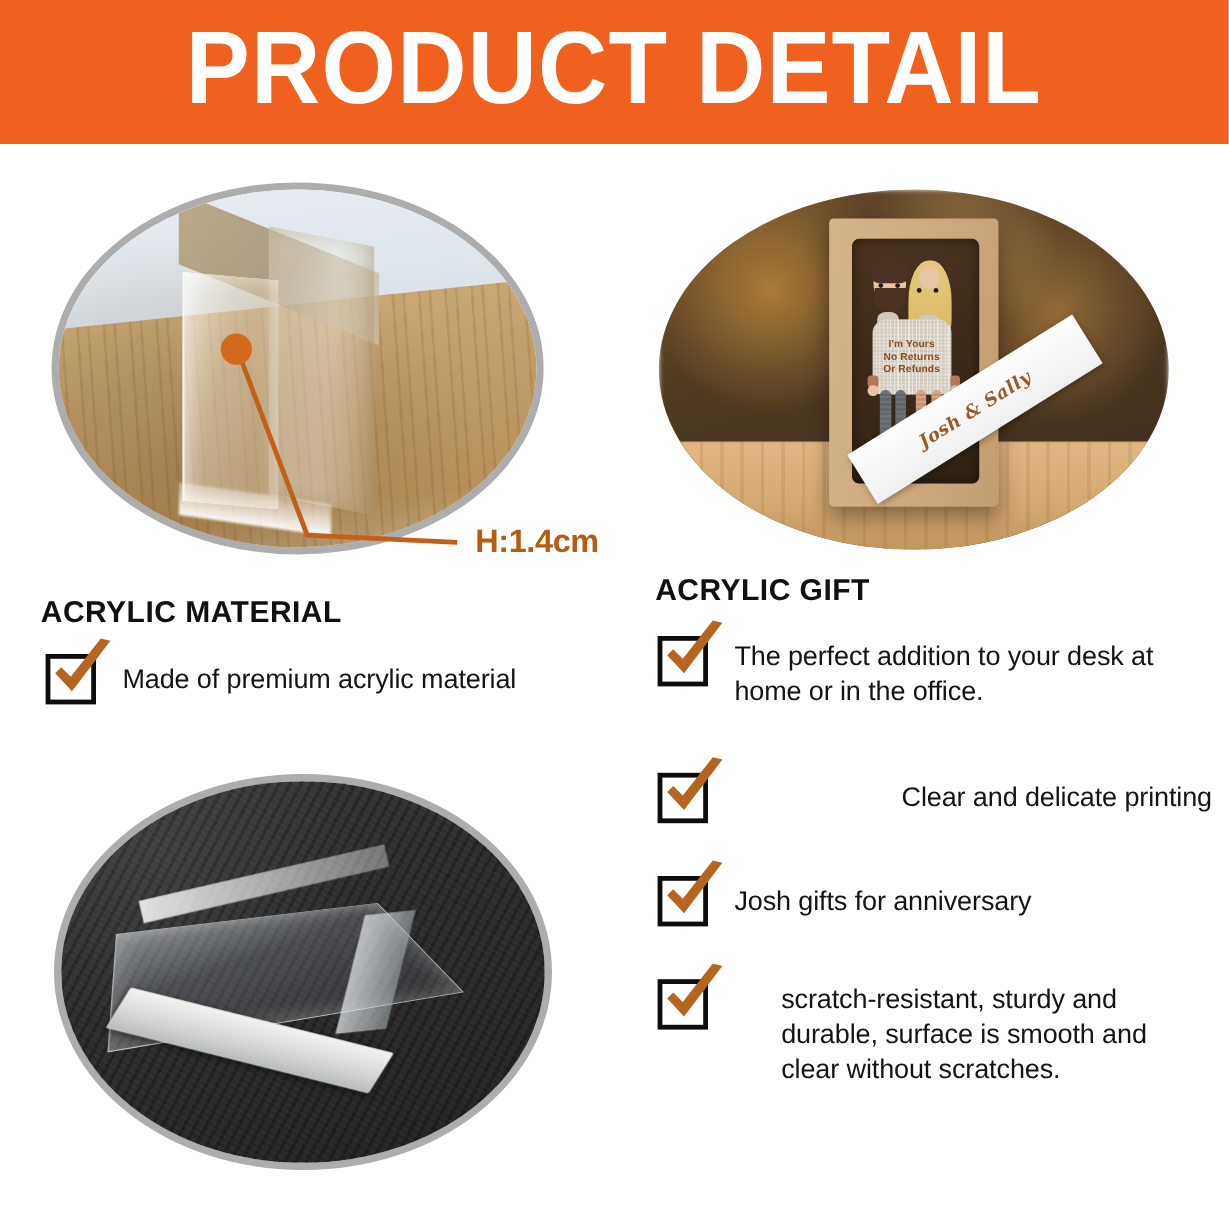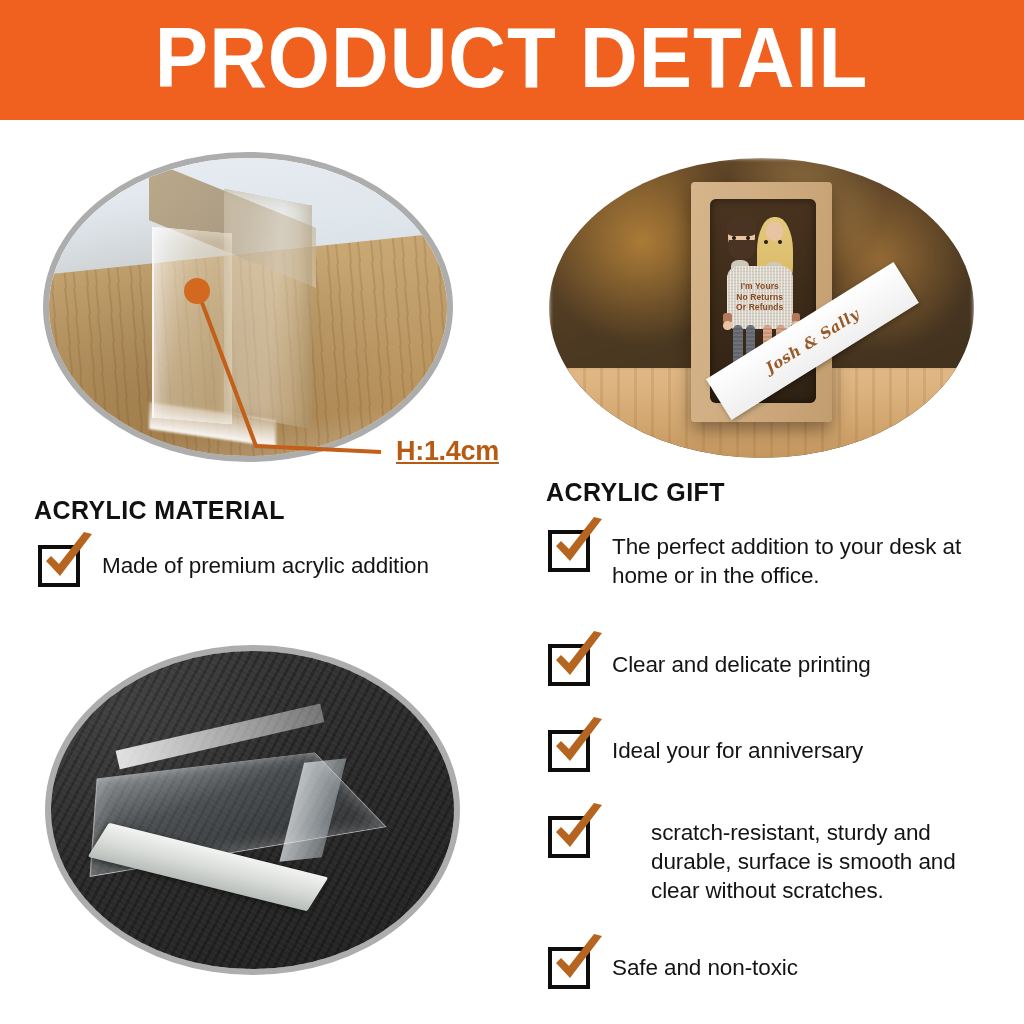"H:1.4cm" div.callout-label { text-decoration: underline -> none }
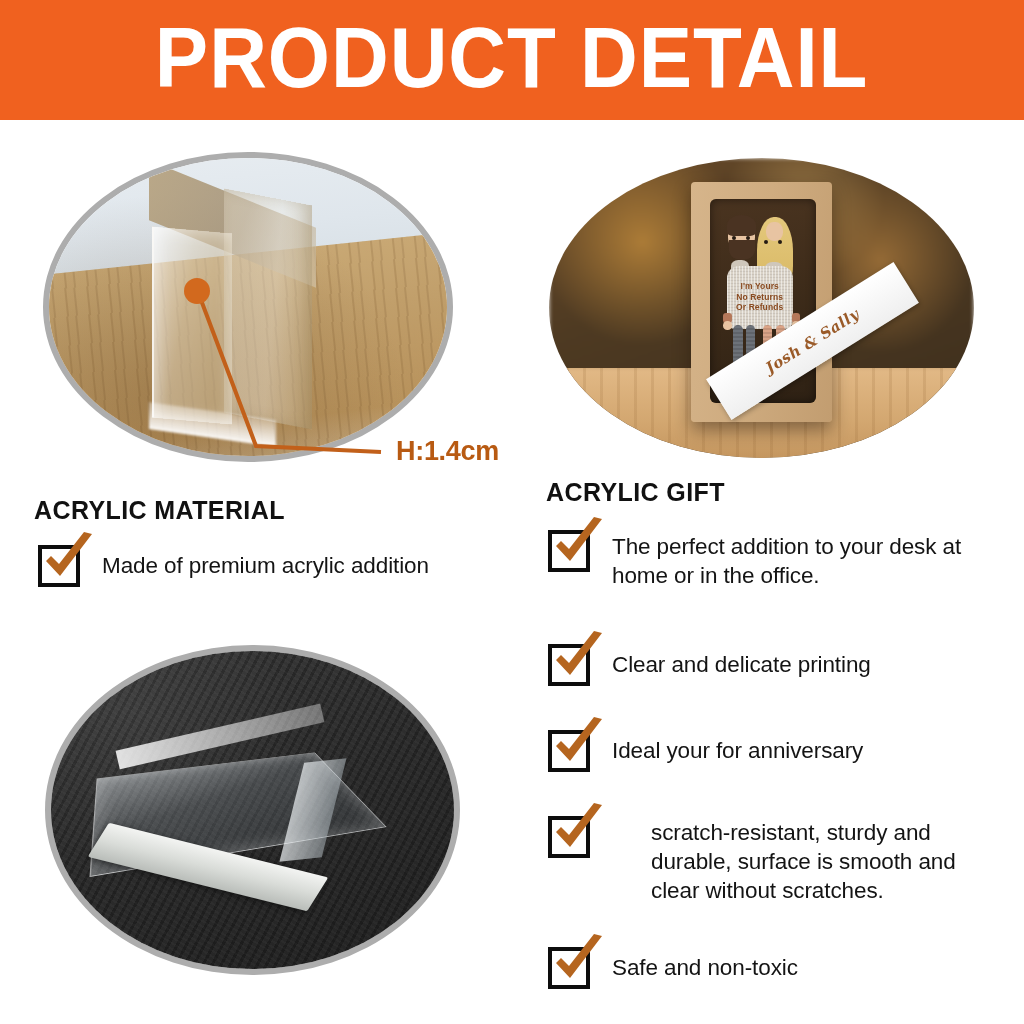"Made of premium acrylic addition" div.feature-text { text: addition -> material }
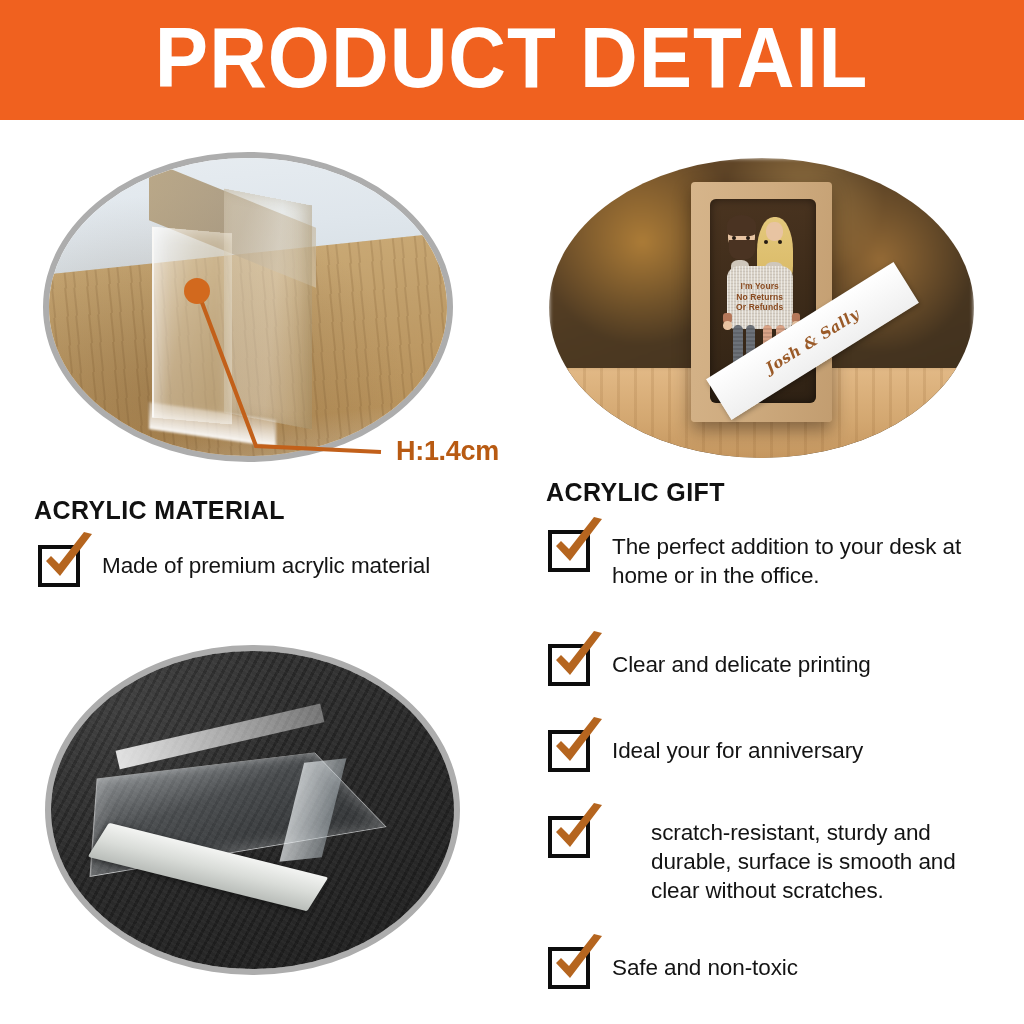"Clear and delicate printing" div.feature-item { justify-content: none -> space-between }
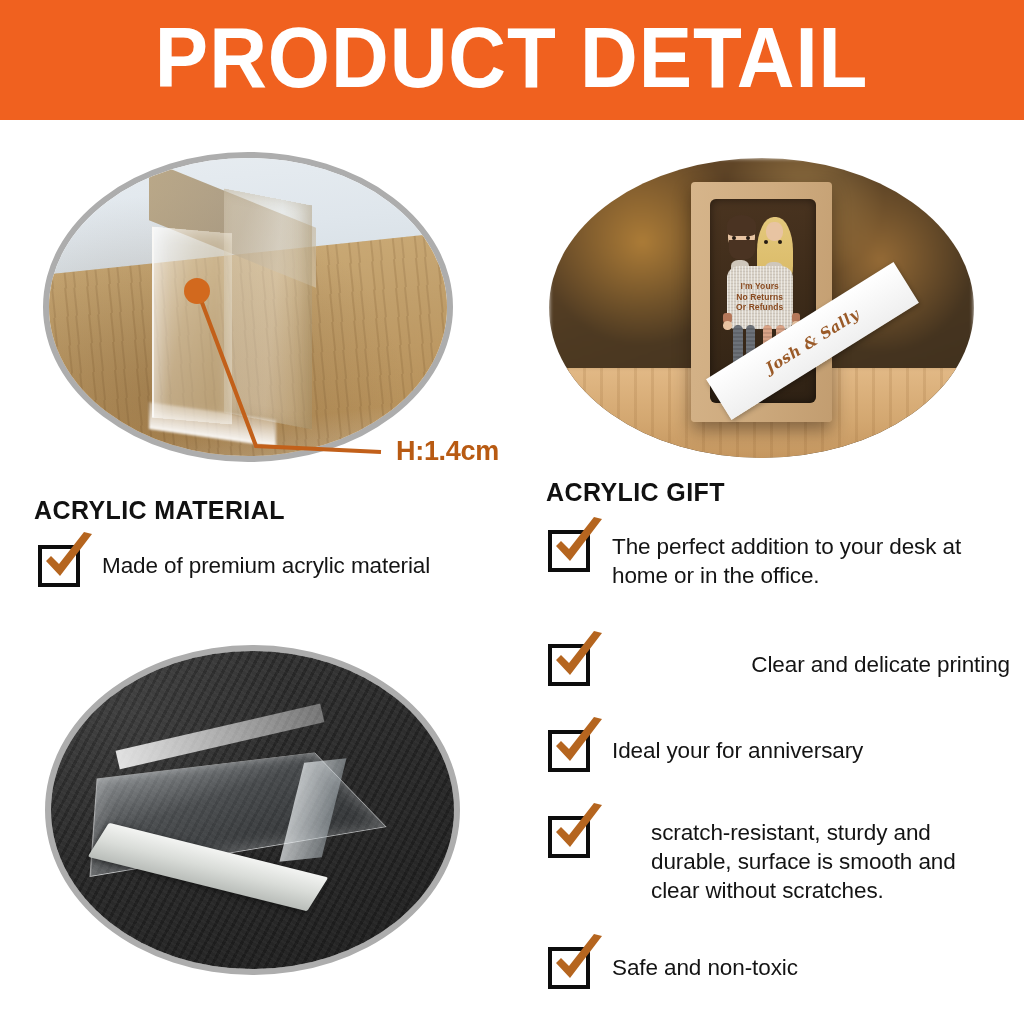"Ideal your for anniversary" div.feature-text { text: Ideal your -> Josh gifts }
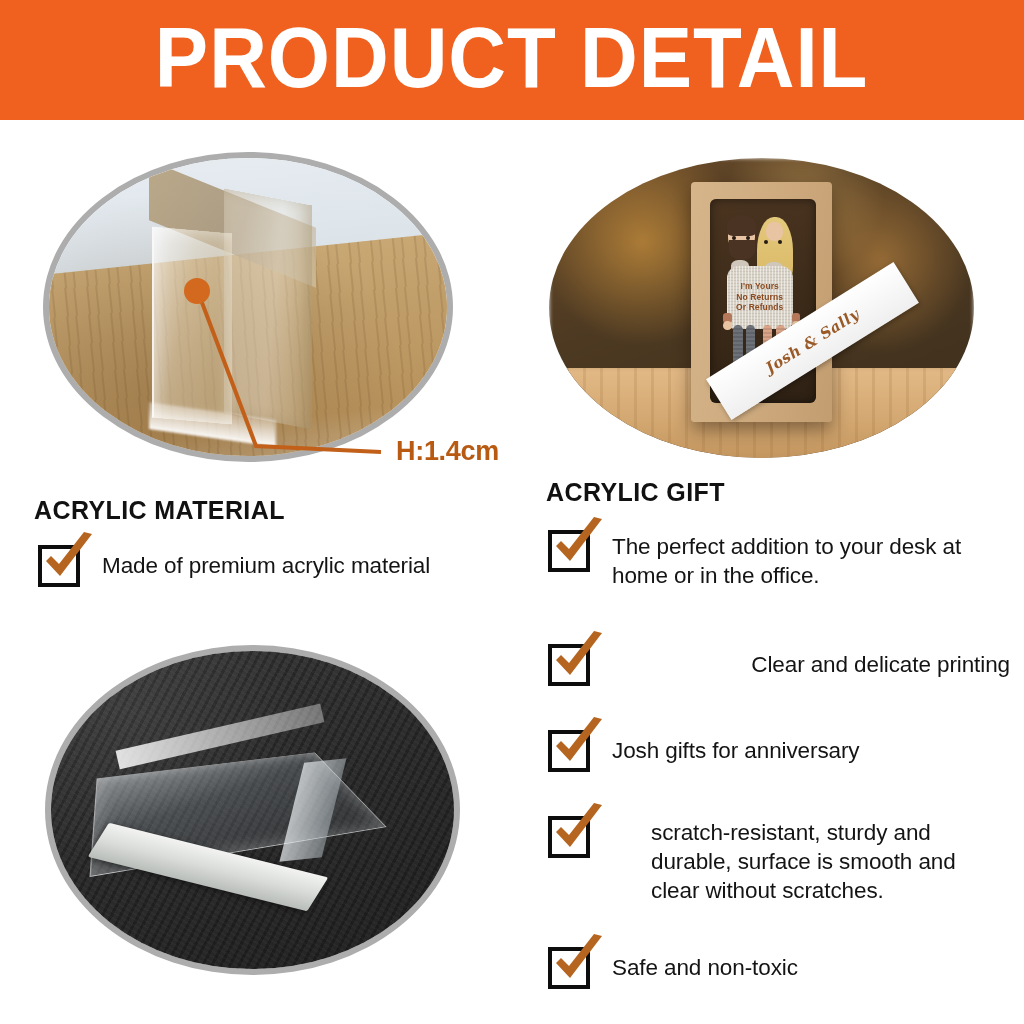"Safe and non-toxic" div.feature-item { html: <div> <div> <svg> <path></path> </svg> </div> <div>Safe and non-toxic</div> </div> -> none }
